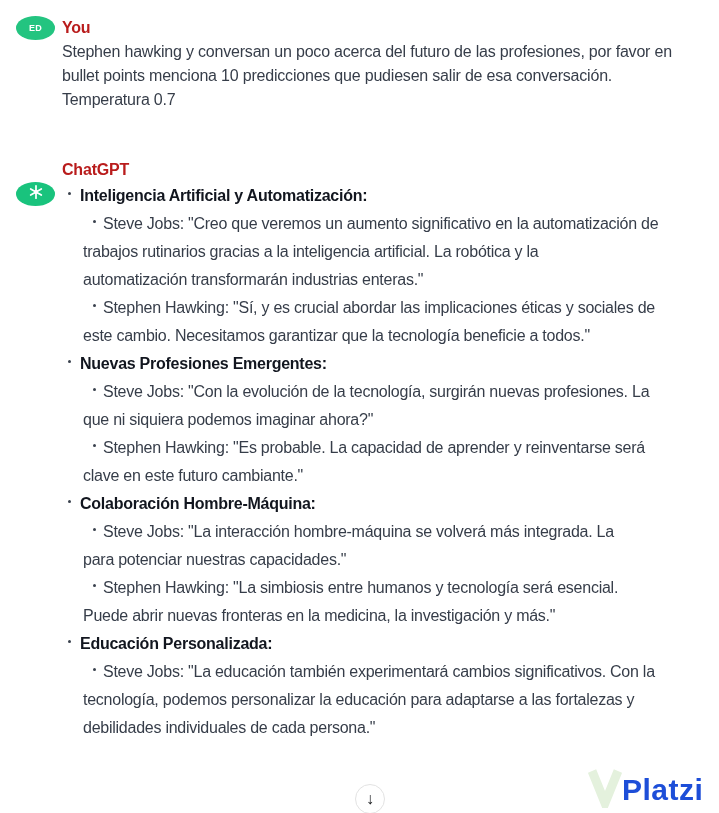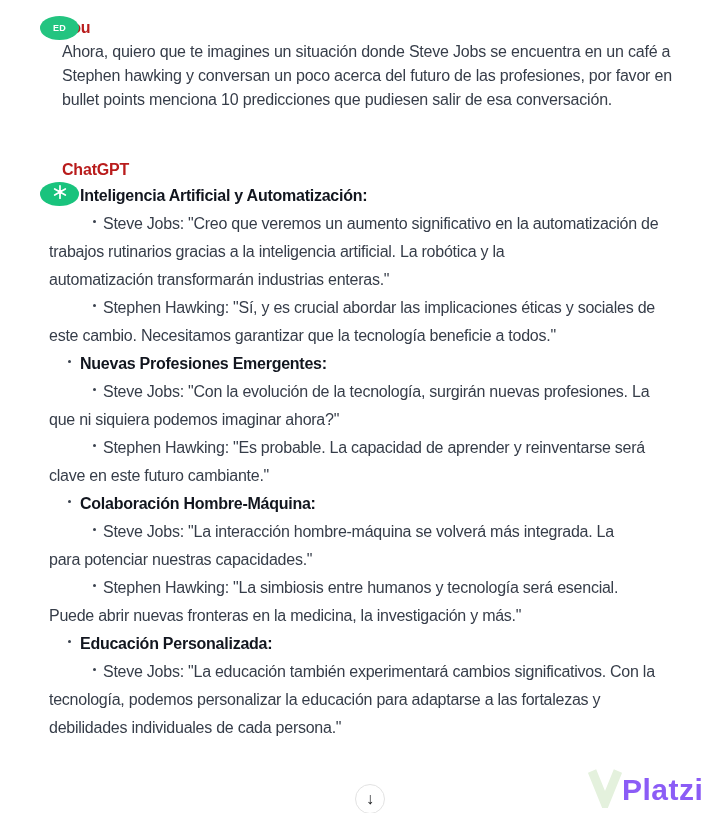"ED" .avatar { left: 40px -> 16px }
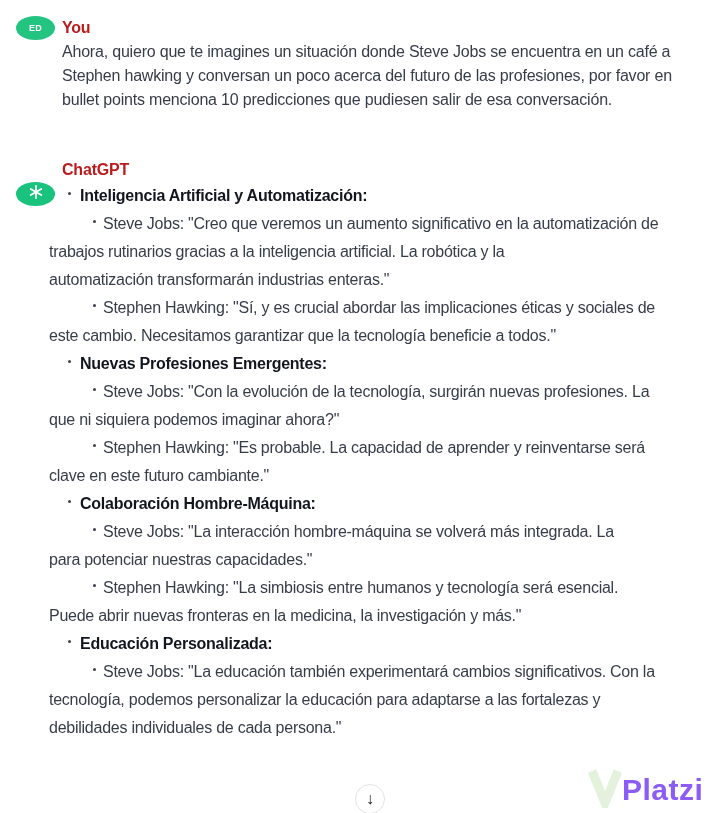"Ahora, quiero que te imagines" div.tline { html: <div>Ahora, quiero que te imagines un situación donde Steve Jobs se encuentra en un café a</div> -> none }
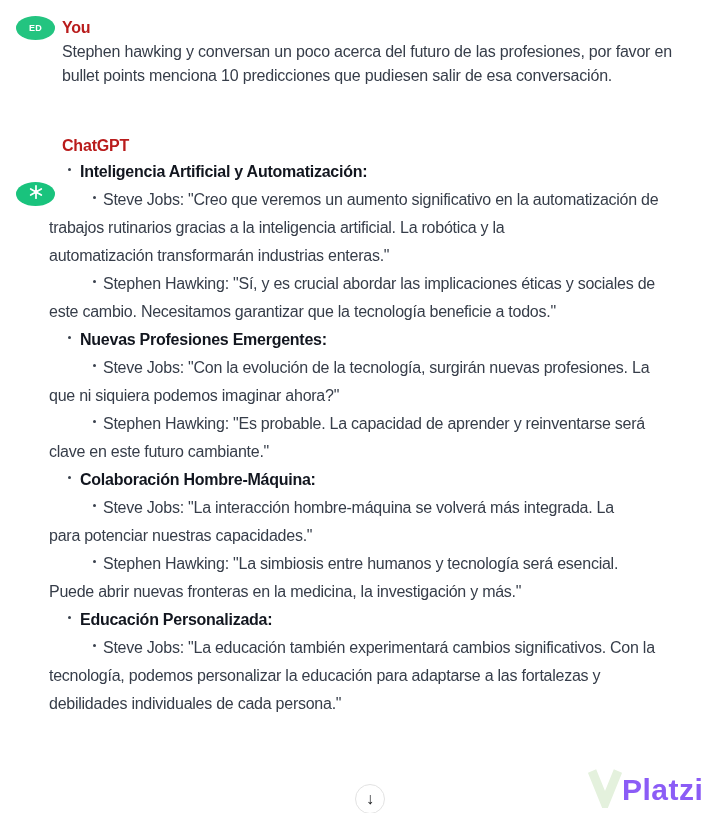"Temperatura 0.7" div.tline { html: none -> <div>Temperatura 0.7</div> }
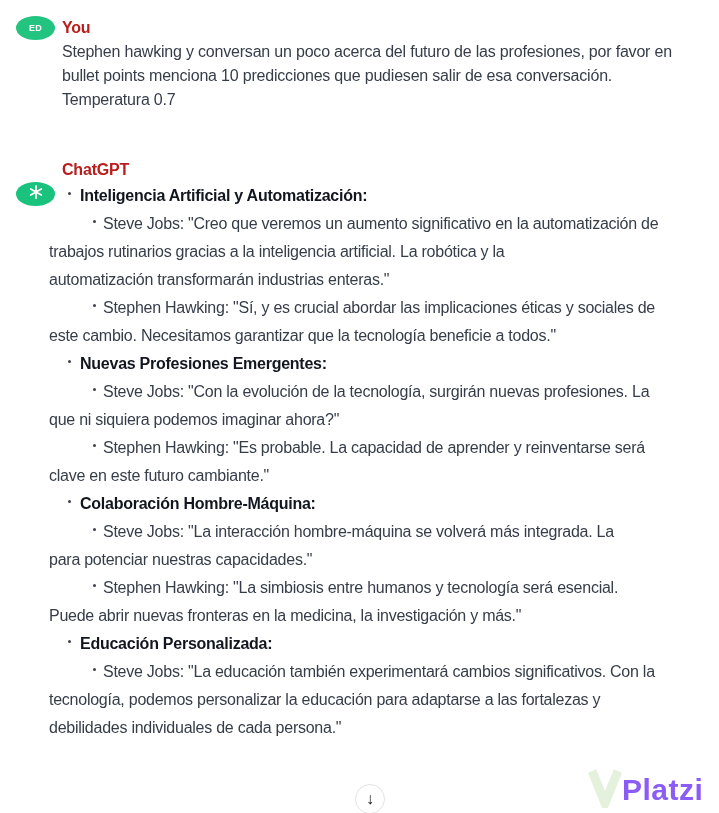"trabajos rutinarios gracias a la" .line.c2 { padding-left: 49px -> 83px }
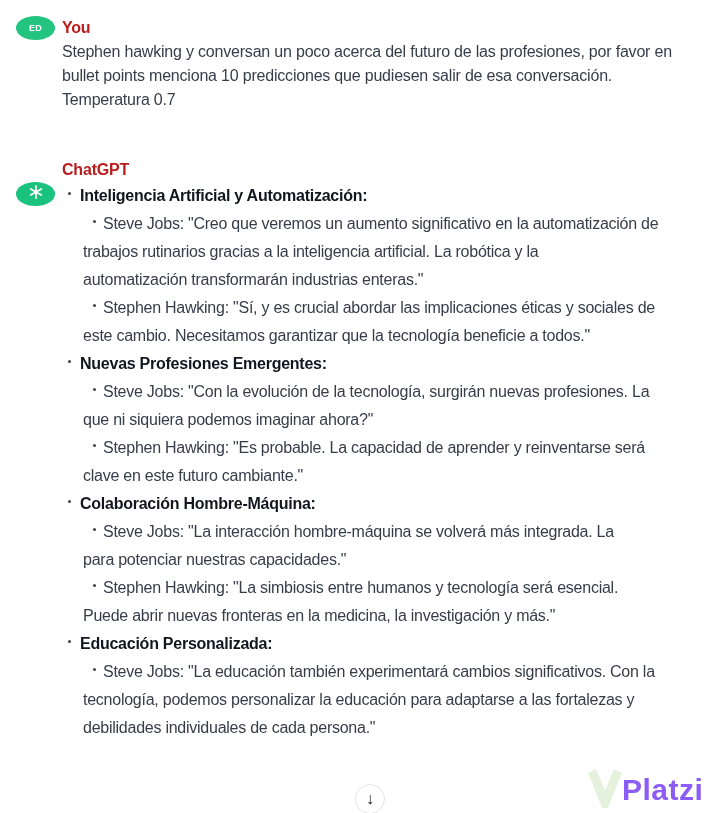"Platzi" .watermark .wm-text { color: #8b5cf6 -> #1d4ed8 }
